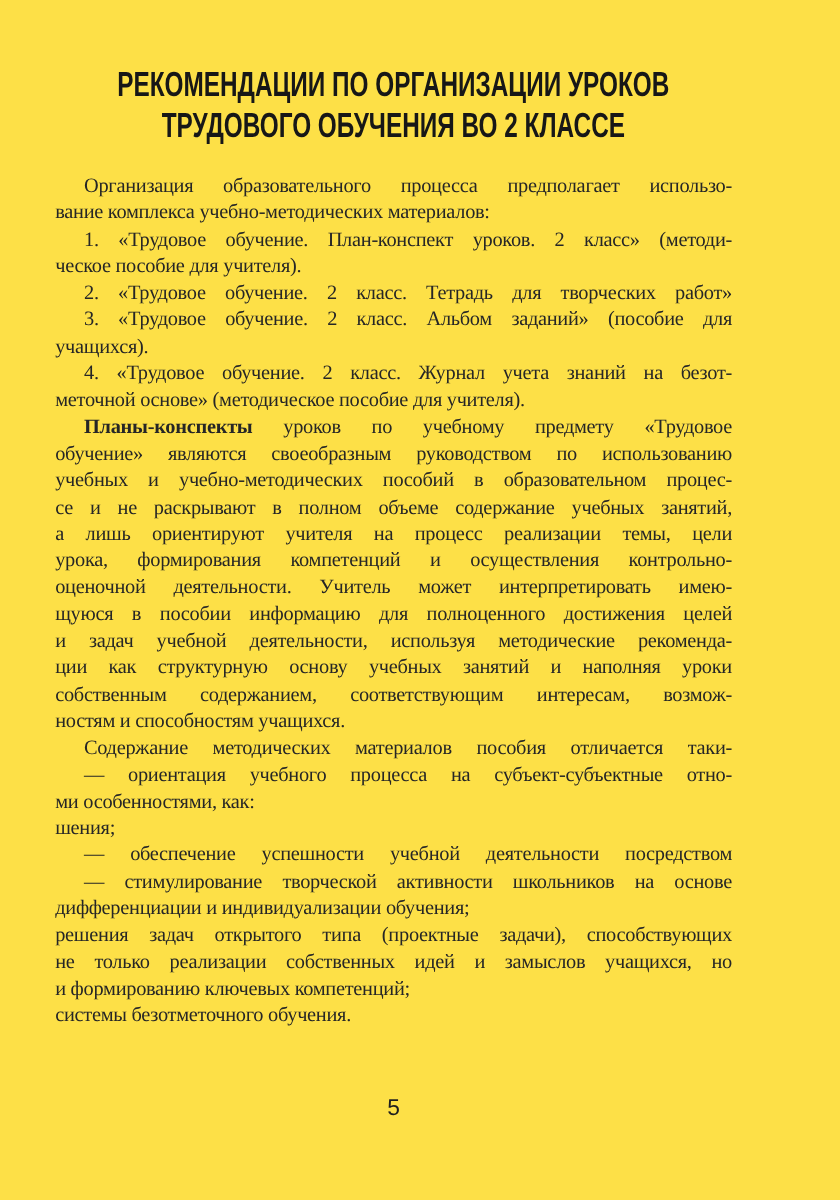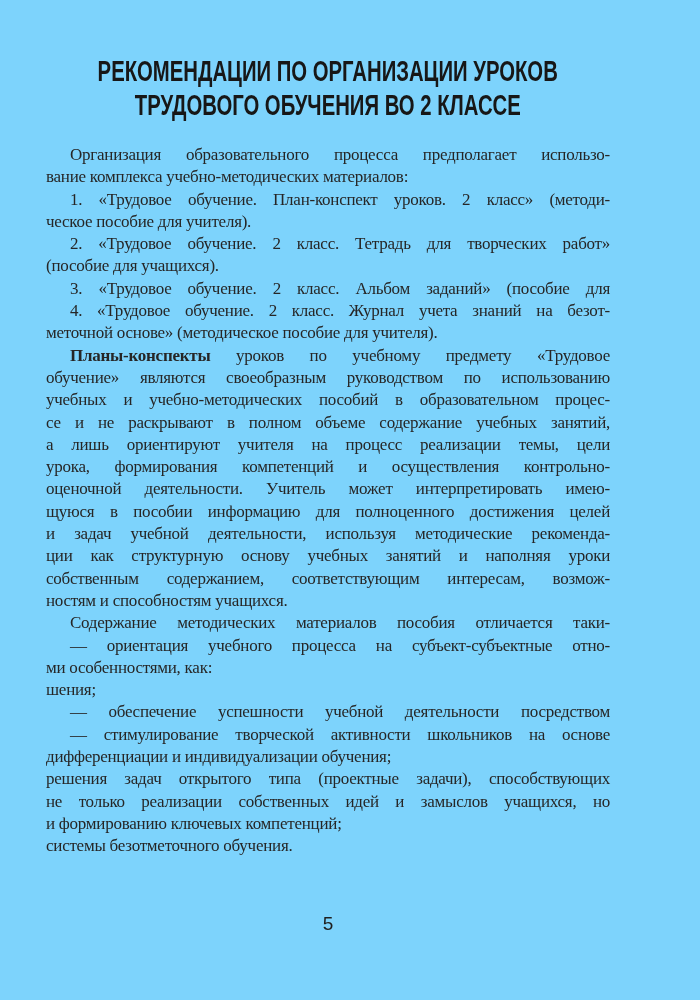"РЕКОМЕНДАЦИИ ПО ОРГАНИЗАЦИИ УРОКОВ" .page { background: #7dd3fc -> #fde047 }
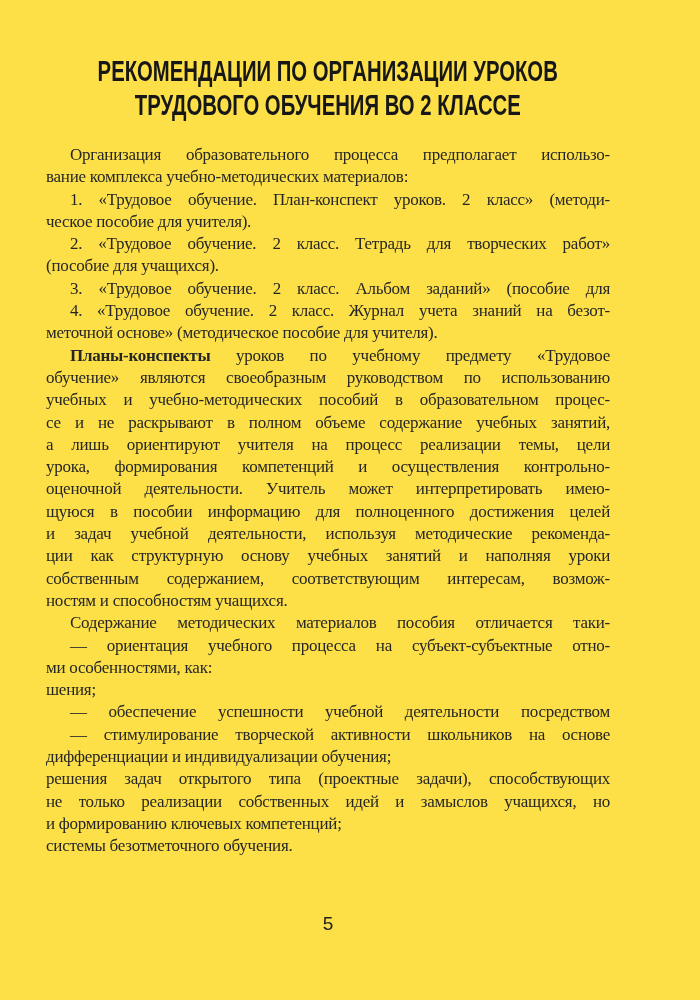"(пособие для учащихся)." div.line { html: <div>(пособие для учащихся).</div> -> none }
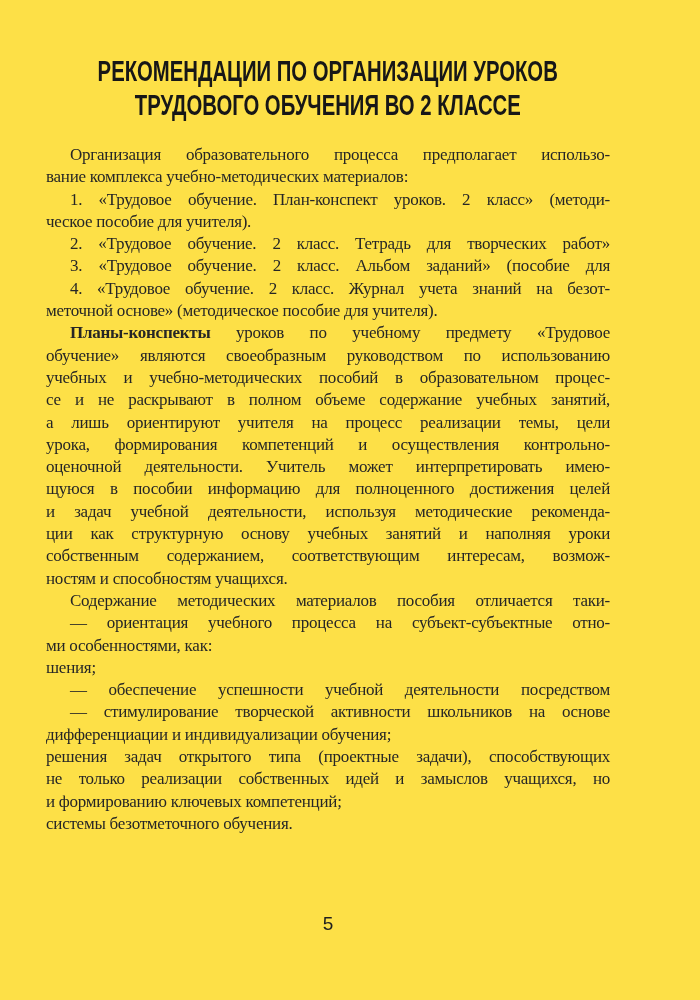"учащихся)." div.line { html: none -> <div>учащихся).</div> }
